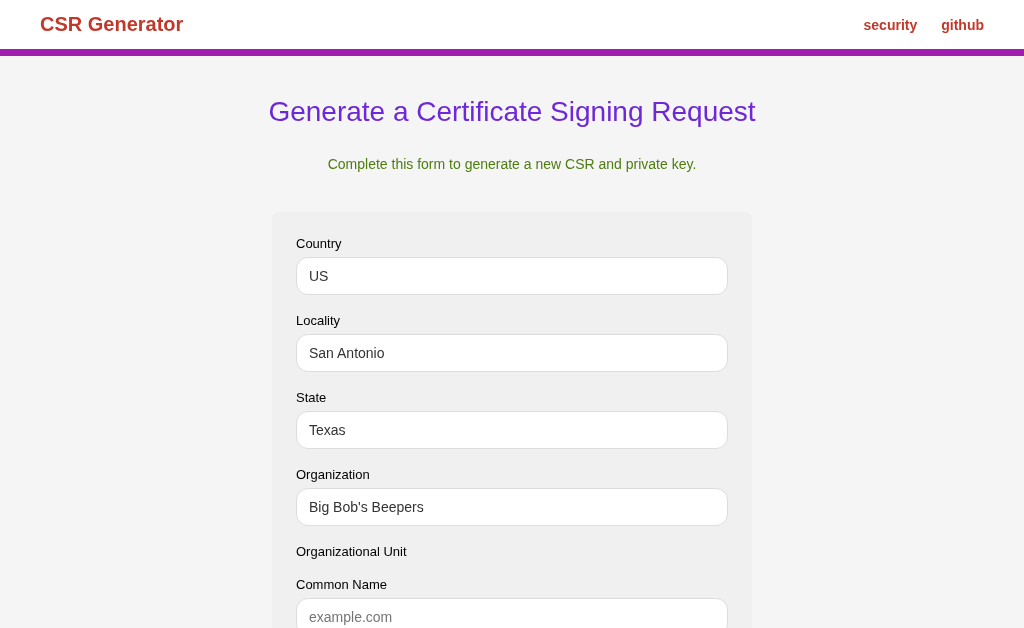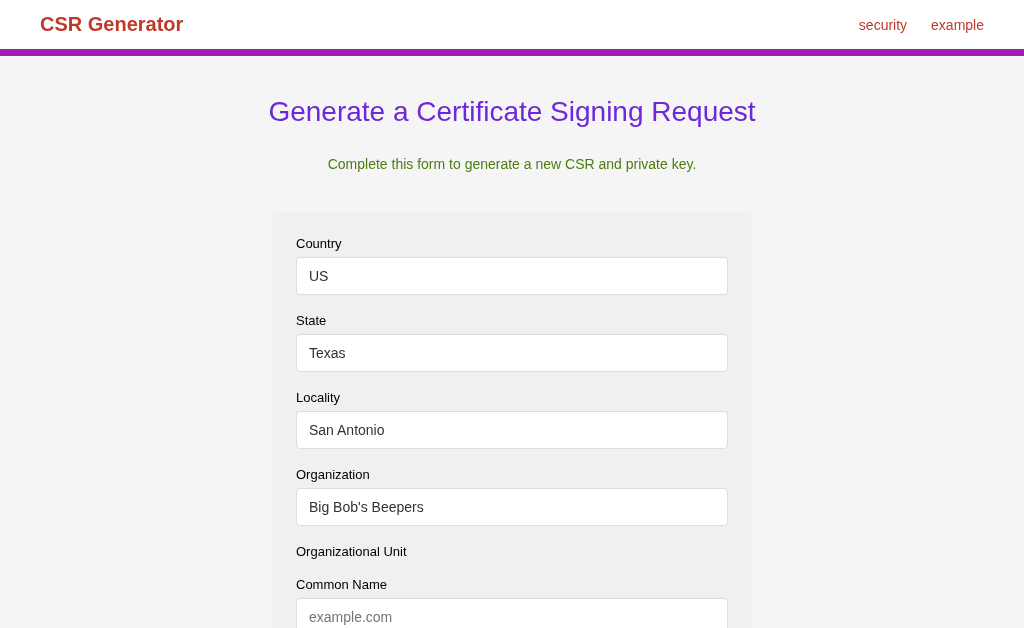"security" .header-nav a { font-weight: none -> bold }
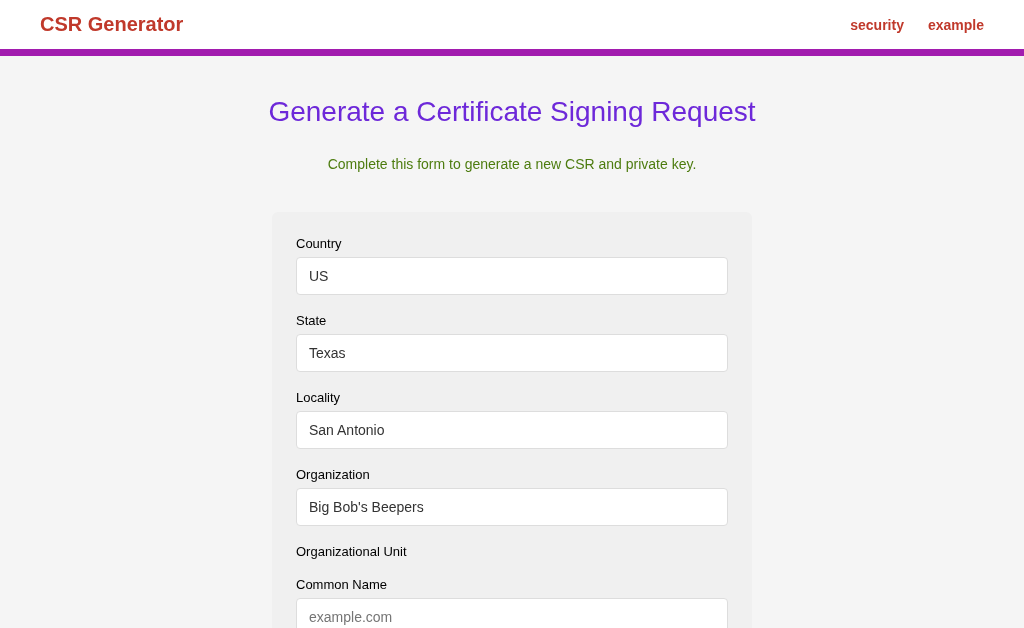"example" a { text: example -> github }
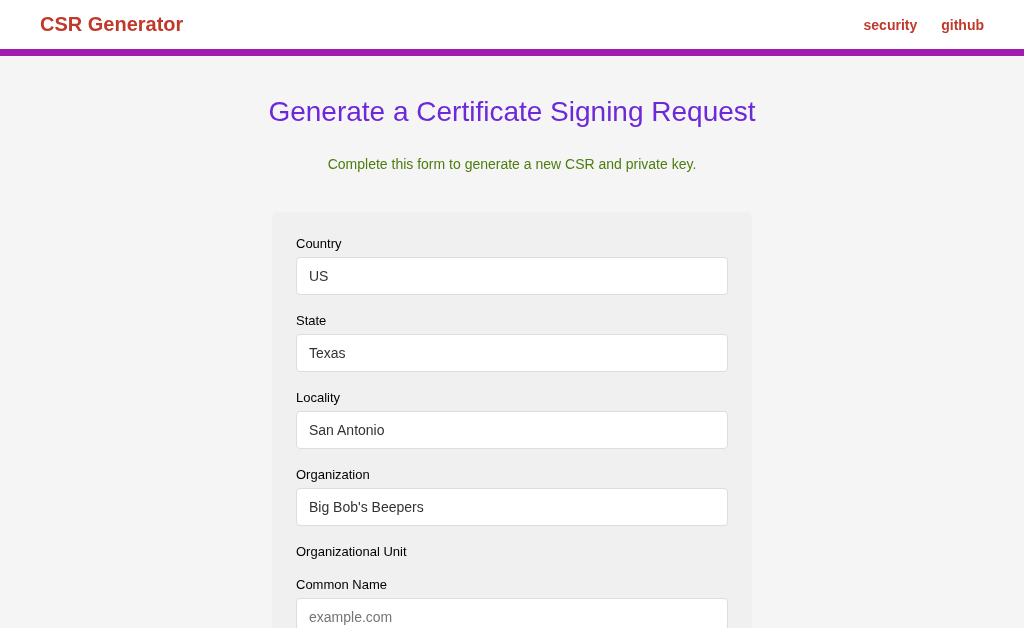"US" .form-group input[type="text"] { border-radius: 4px -> 12px }
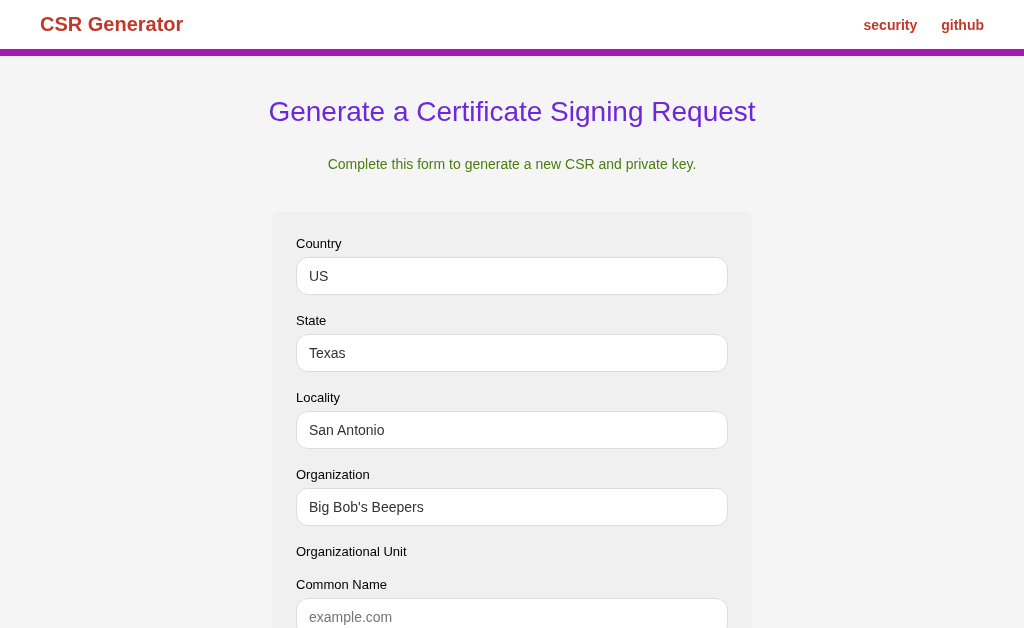"State" div.form-group { order: before "Locality" -> after "Locality" }
